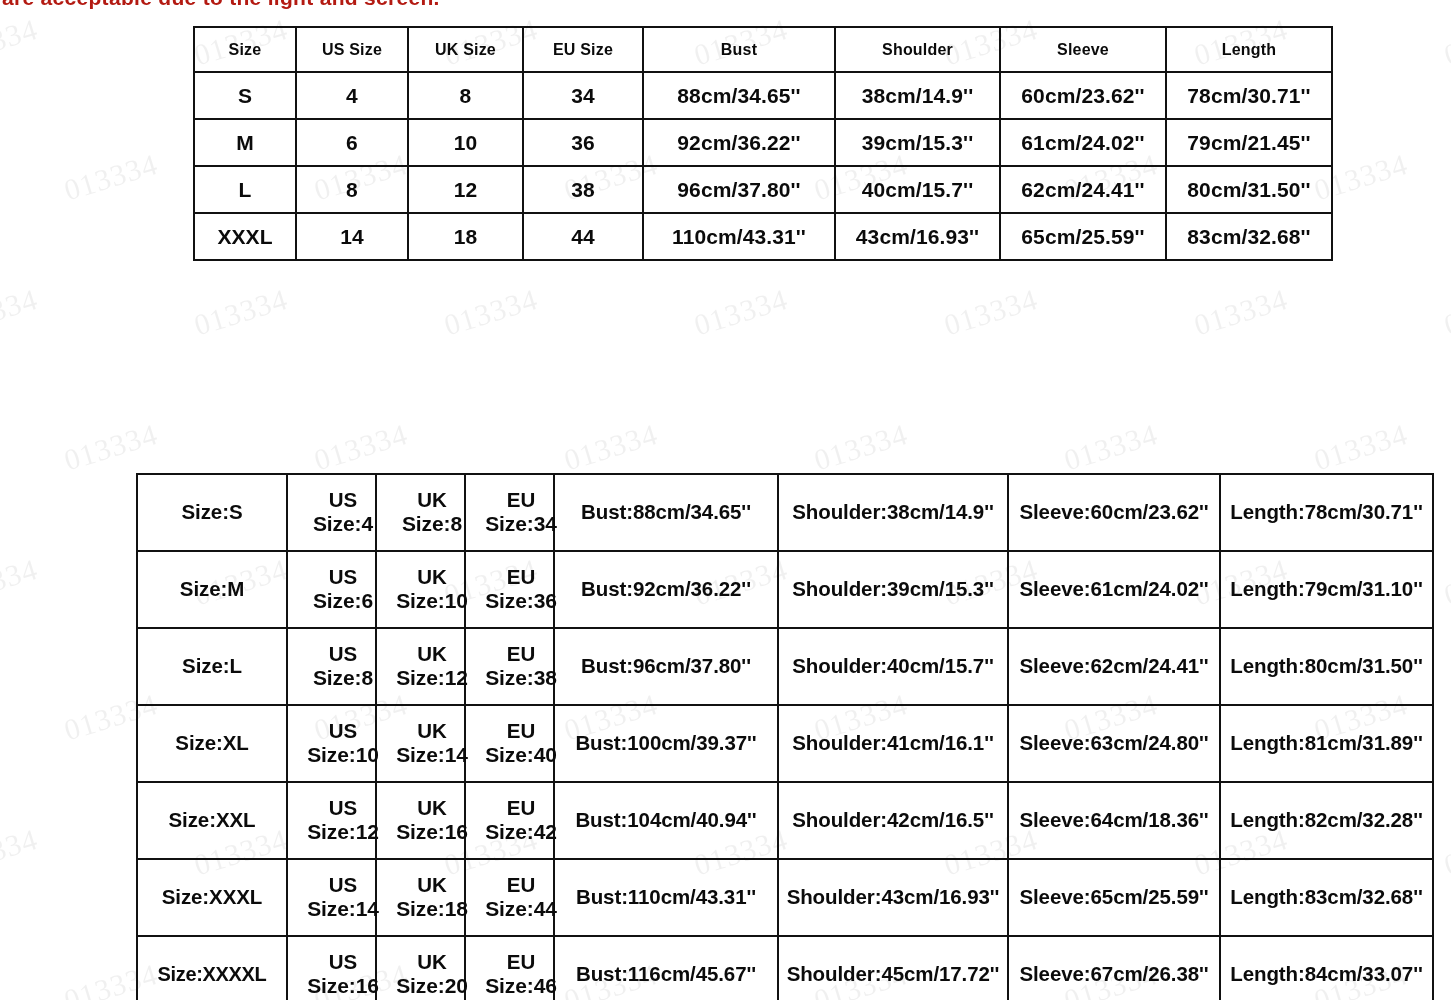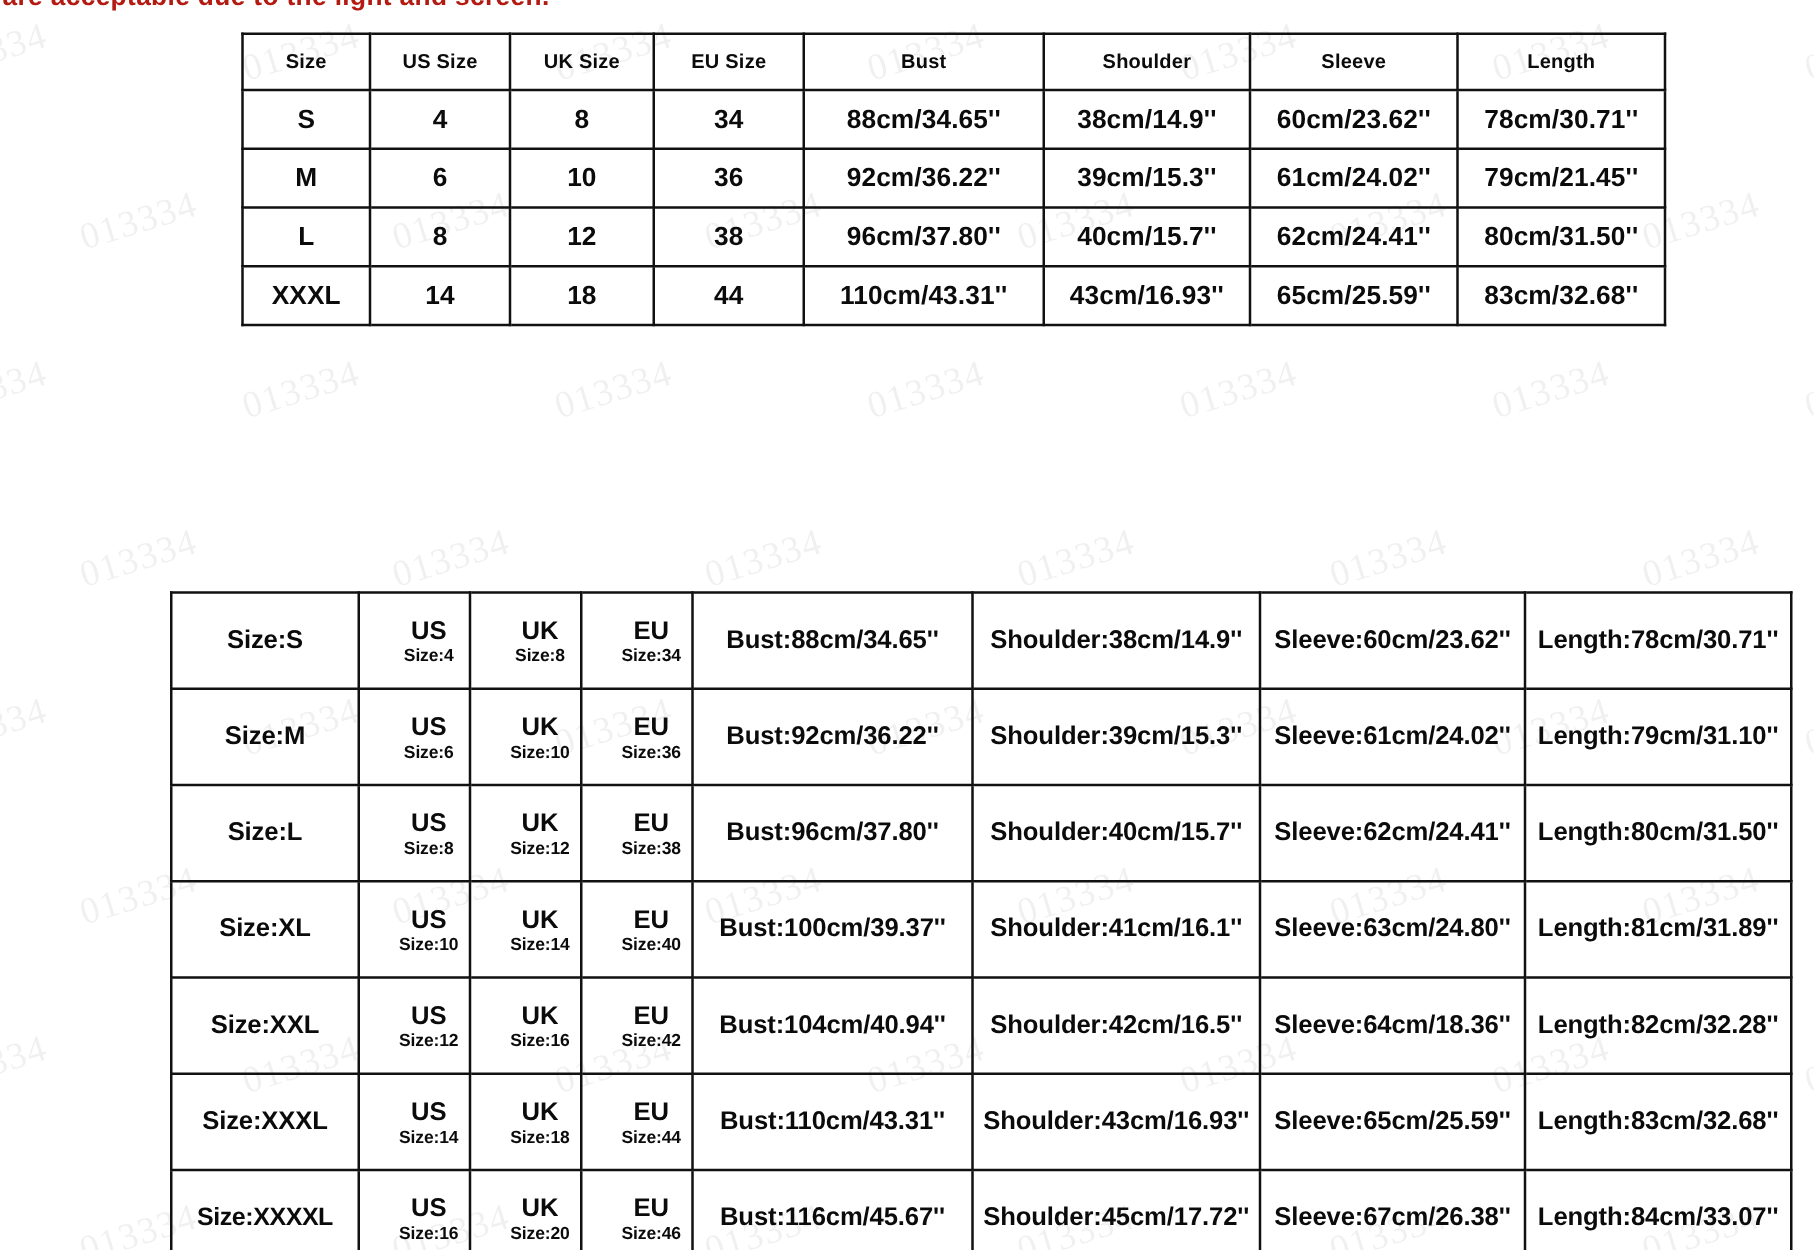"Size:4" #table-grid-2 .stack .l2 { font-size: 14px -> 21px }
